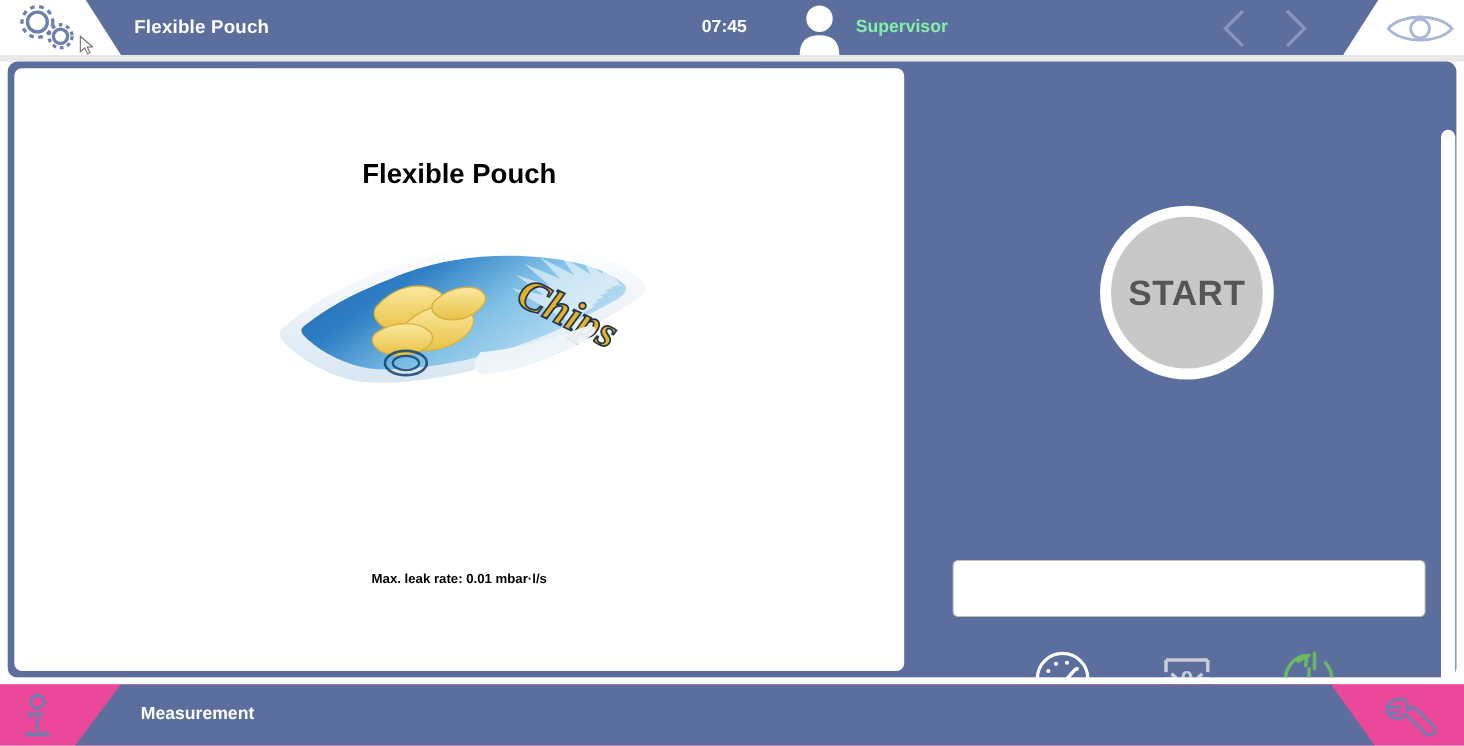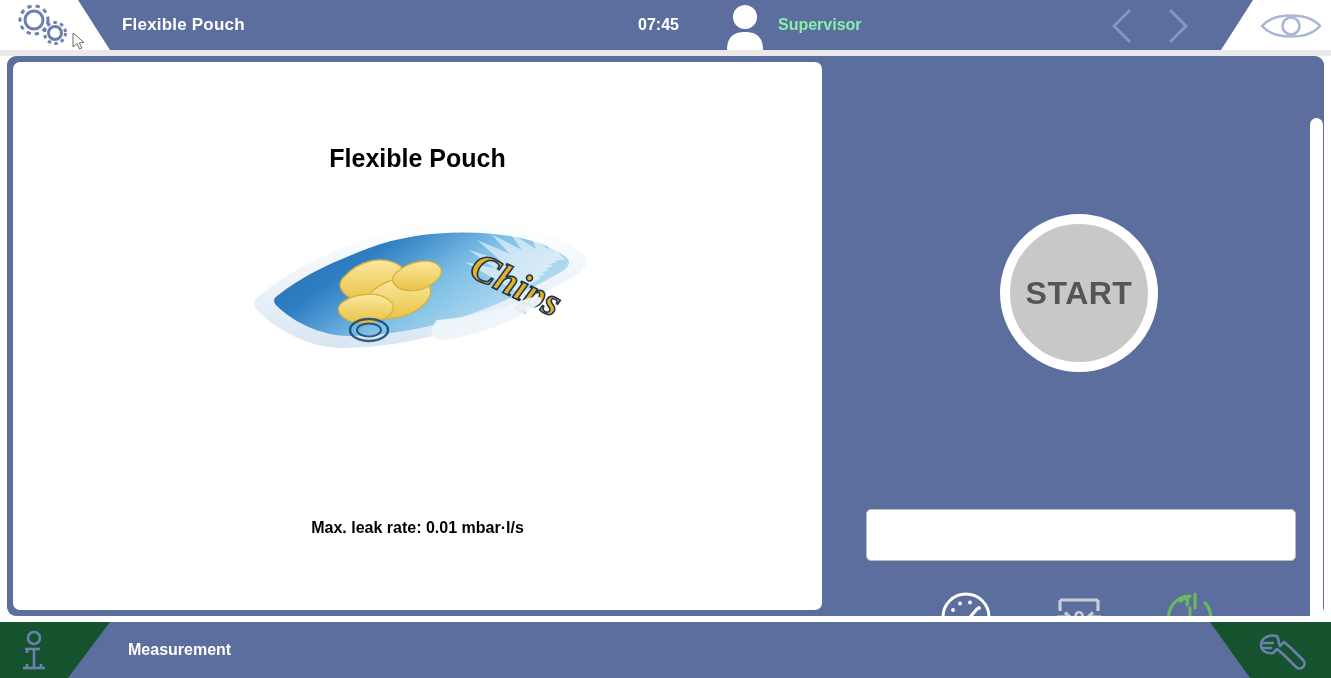"START" .start-button { top: 158px -> 131px }
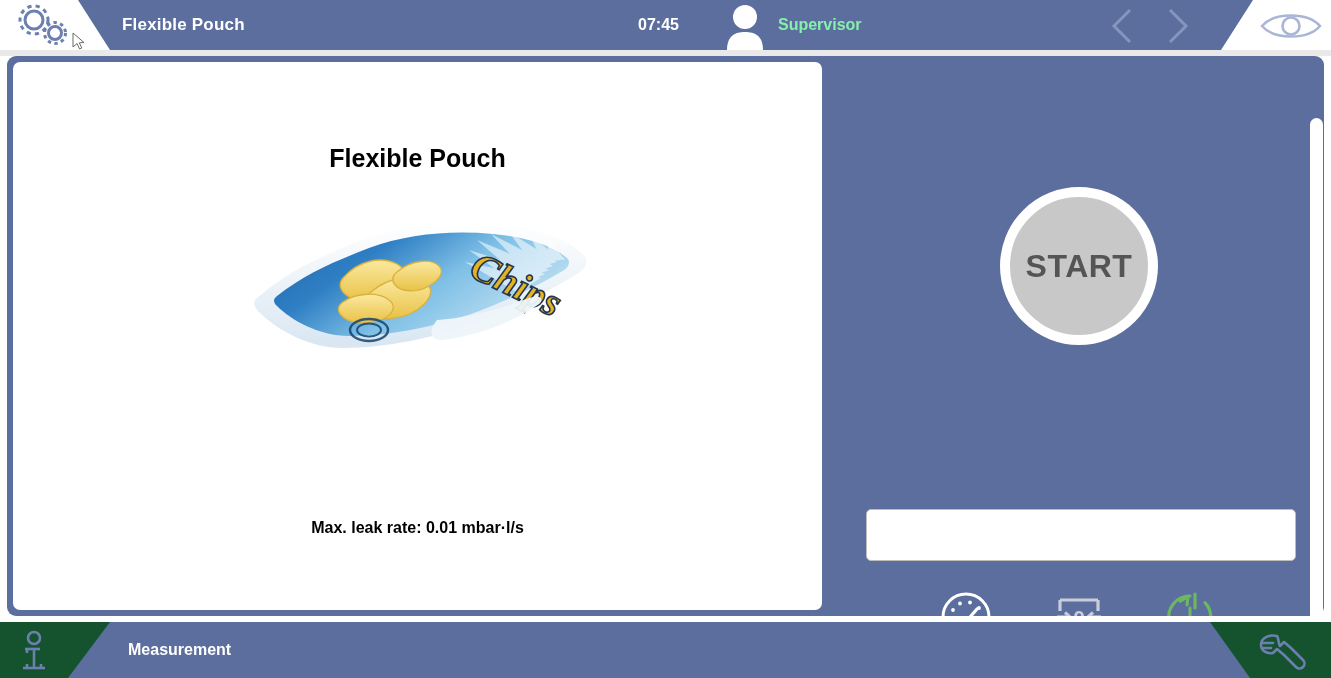"Max. leak rate: 0.01 mbar·l/s" .leak-rate { font-size: 16px -> 12px }
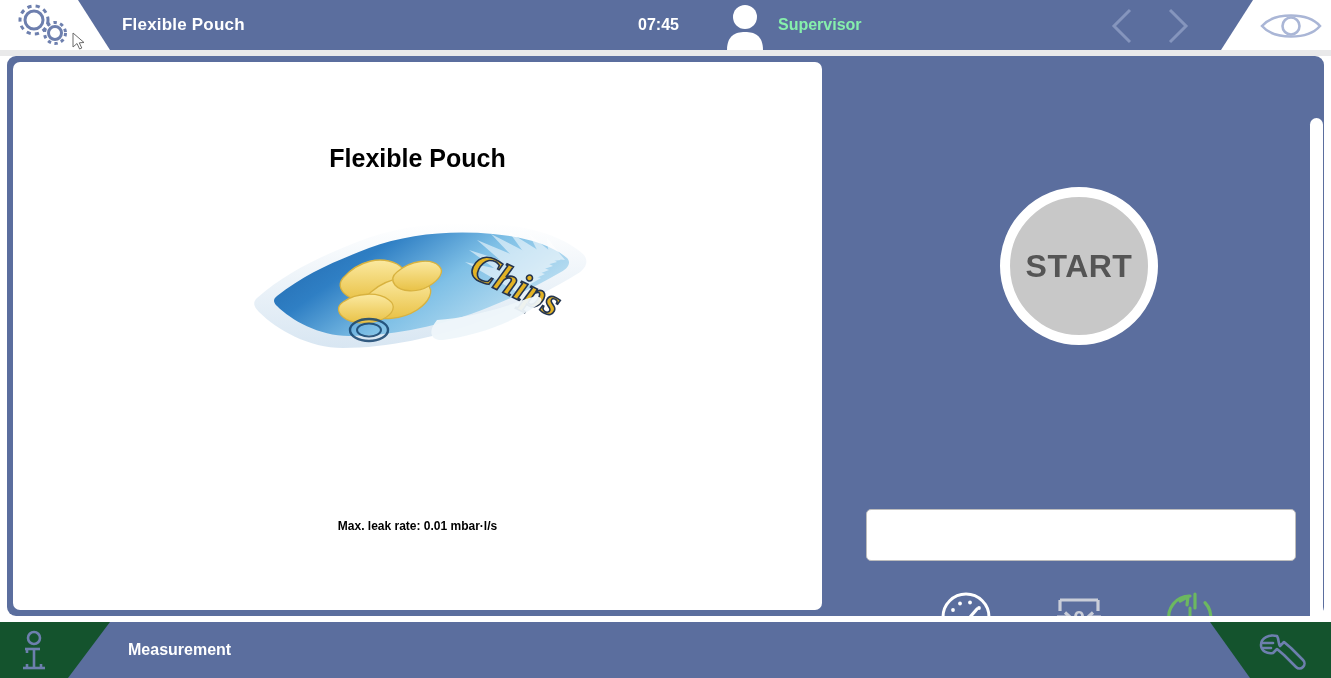"Measurement" .footer { background: #14532d -> #ec4899 }
